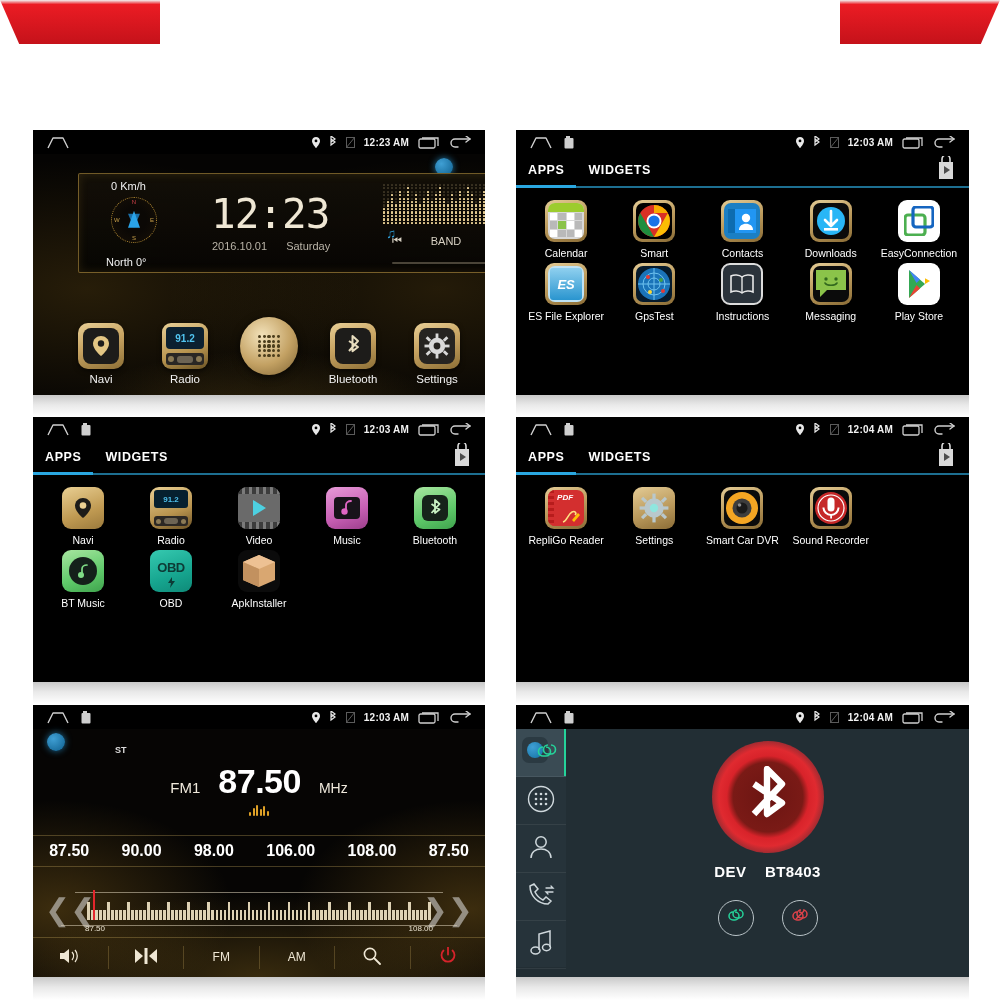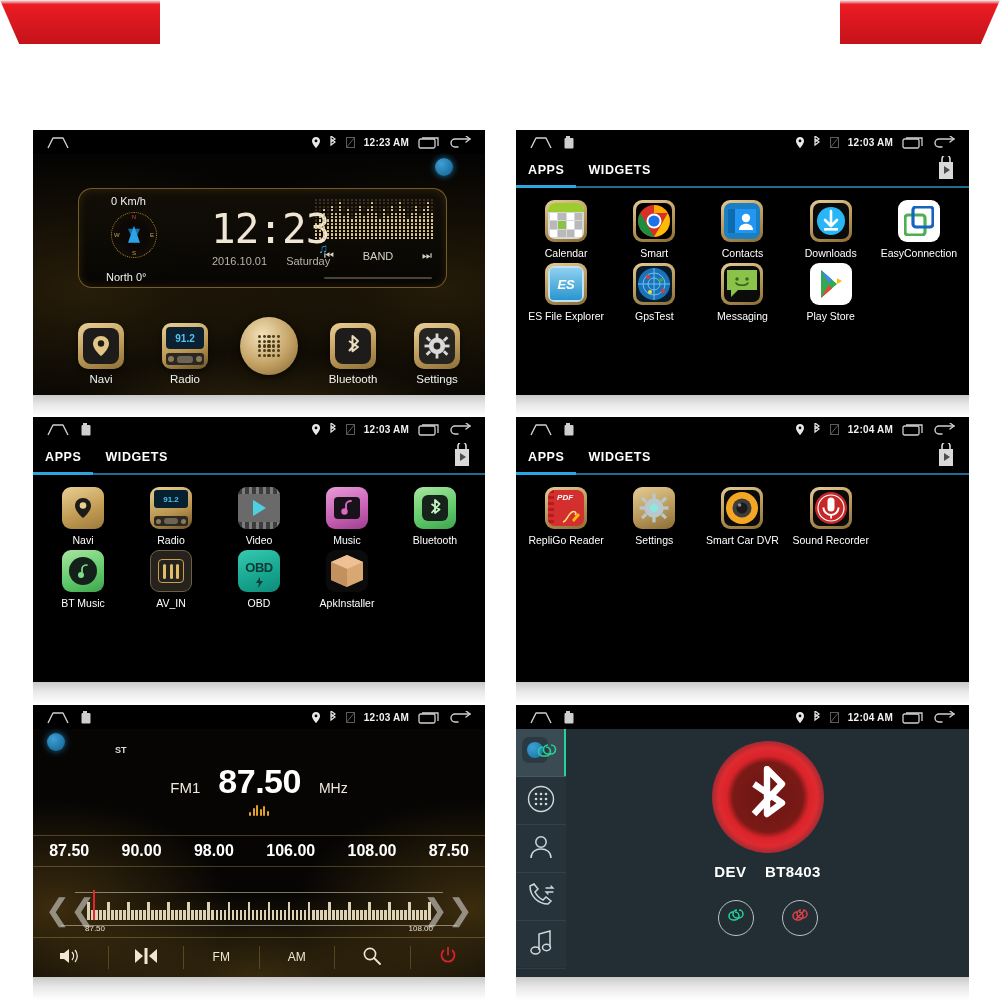"0 Km/h" #widget { border-radius: 14px -> 2px; top: 58px -> 43px; width: 369px -> 437px }
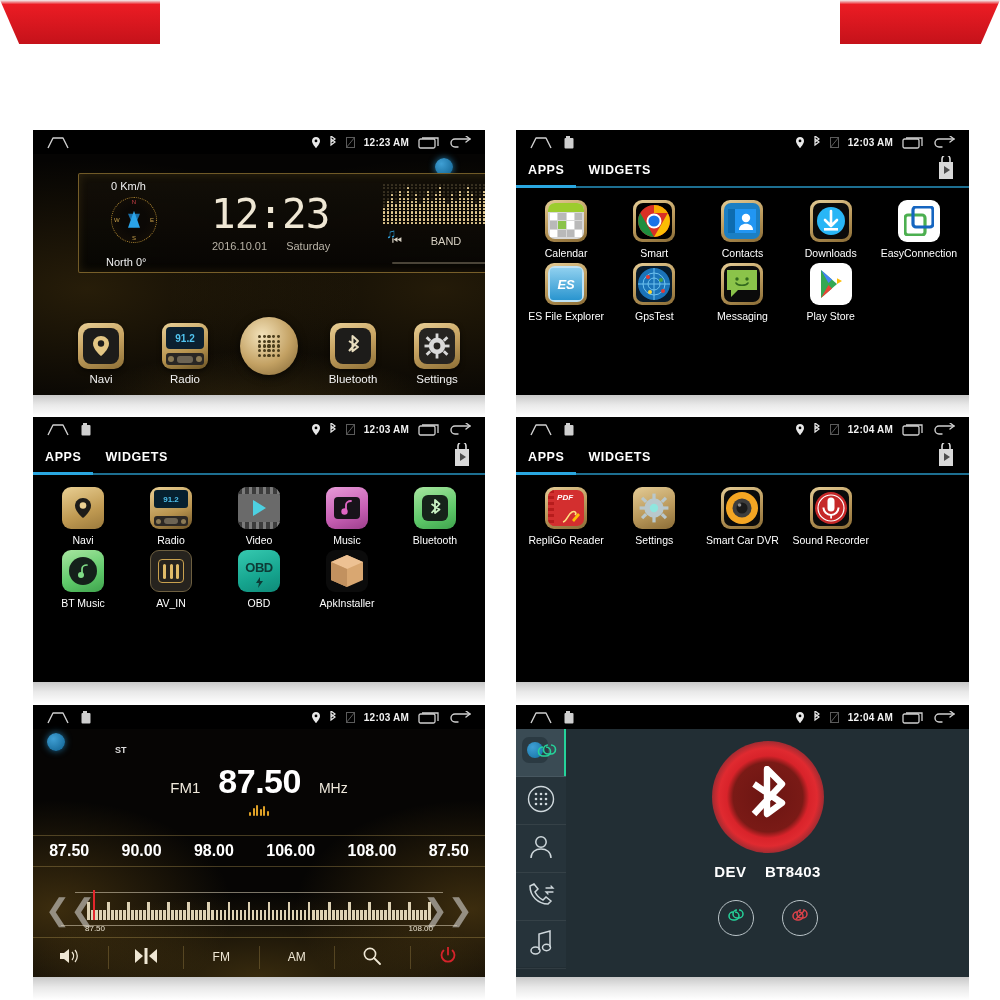"Instructions" div.appcell { html: none -> <div> <div> <svg> <path></path> <line></line> </svg> </div> <div>Instructions</div> </div> }
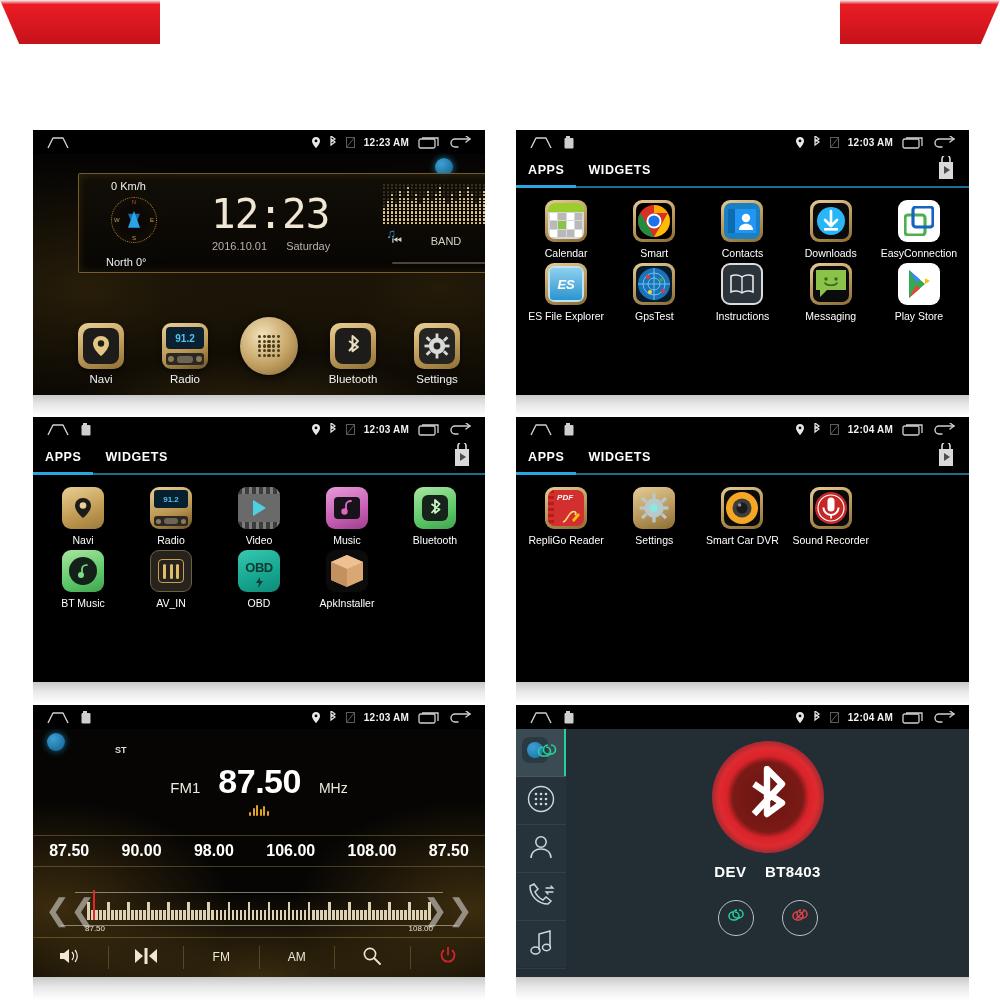"AV_IN" div.appcell { html: <div> <div> <div> <i></i> <i></i> <i></i> </div> </div> <div>AV_IN</div> </div> -> none }
